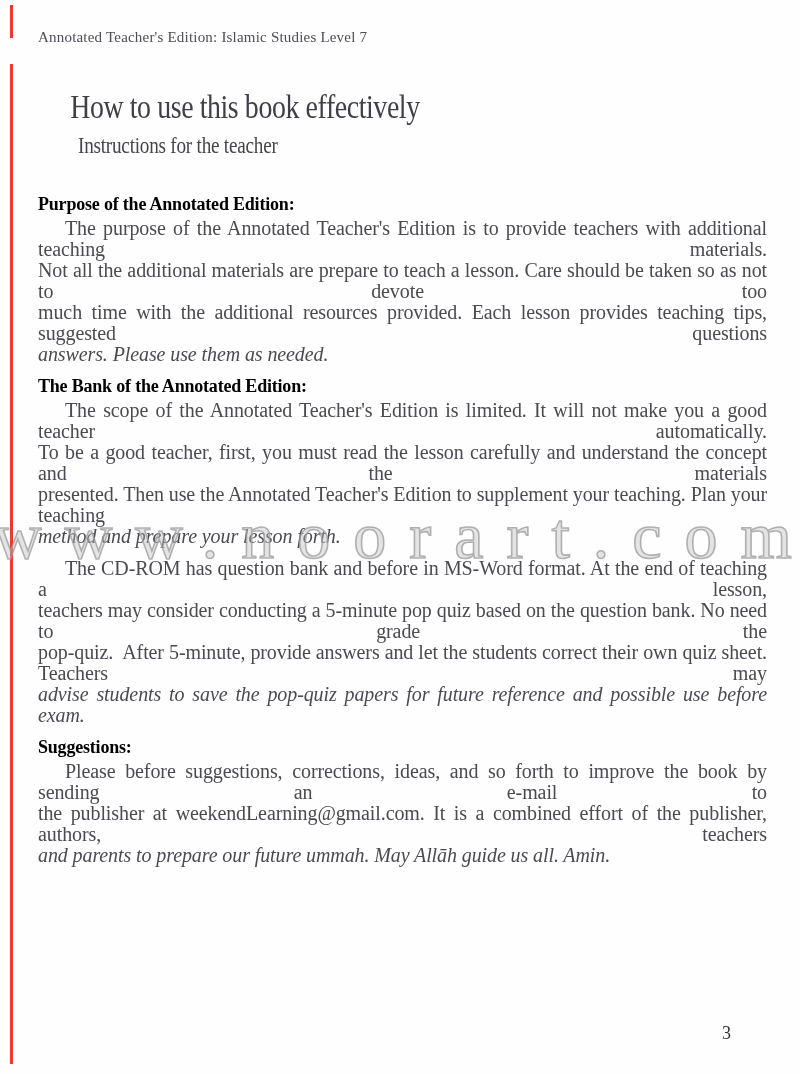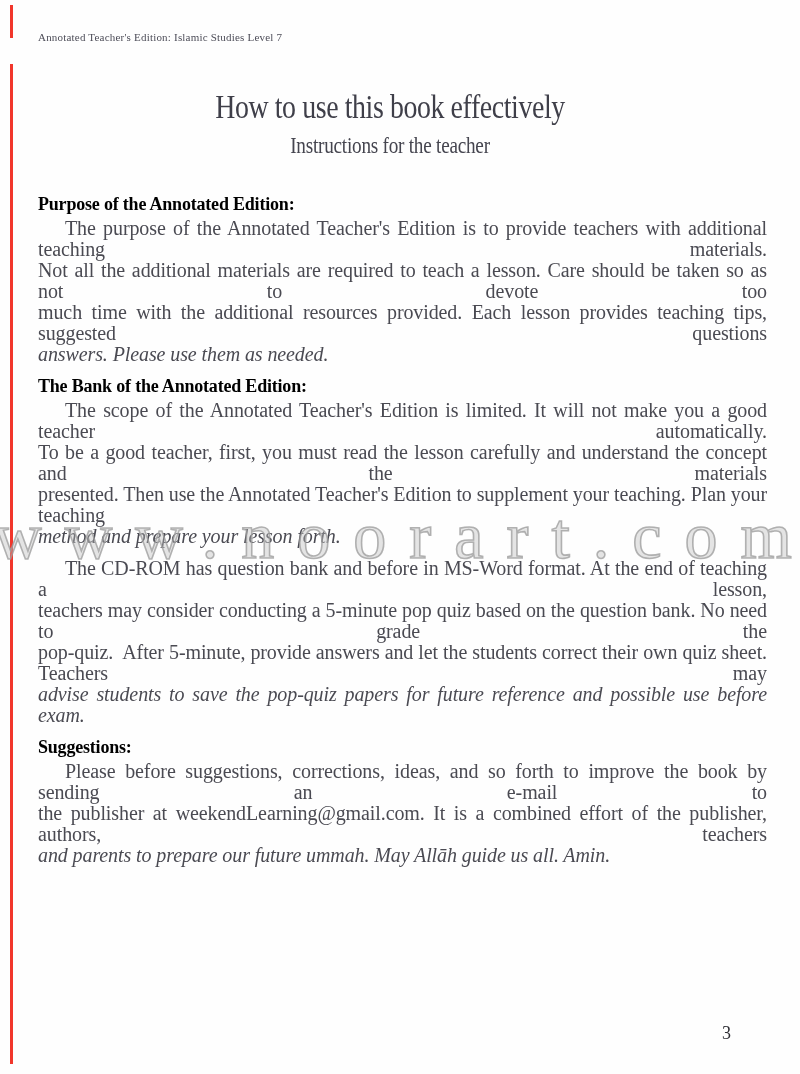"Annotated Teacher's Edition: Islamic" .book-header { font-size: 11px -> 15px }
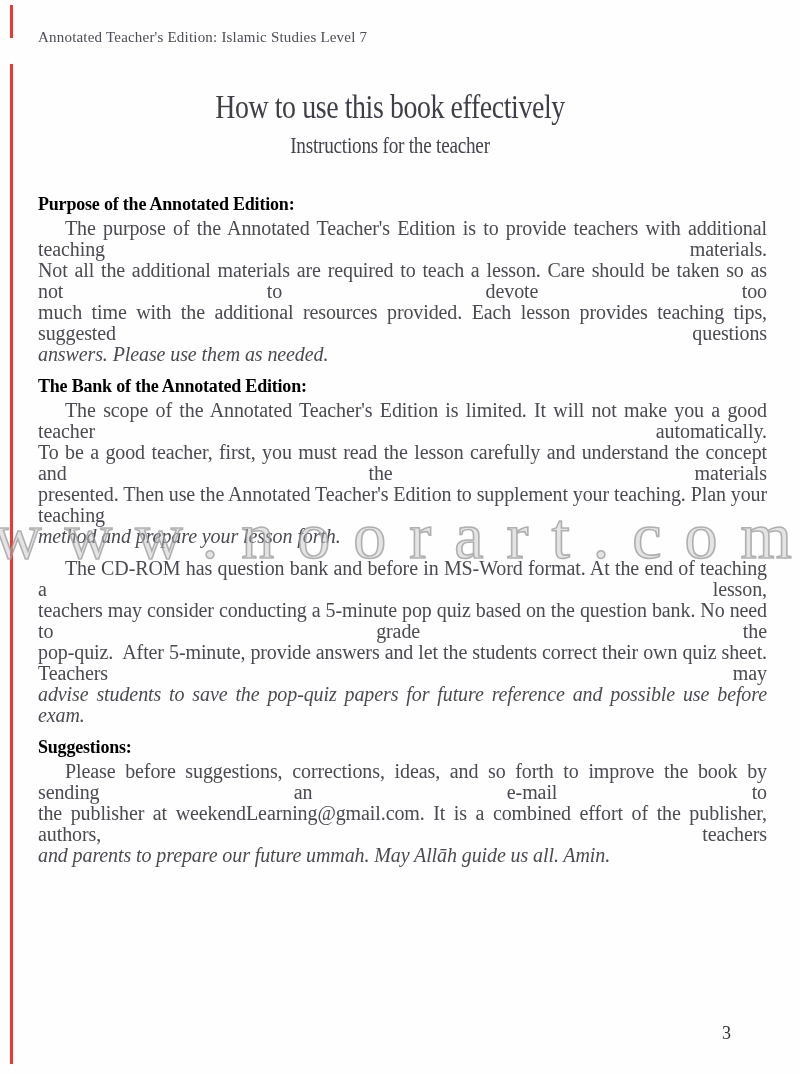"How to use this book" .title-wrap { text-align: center -> left }
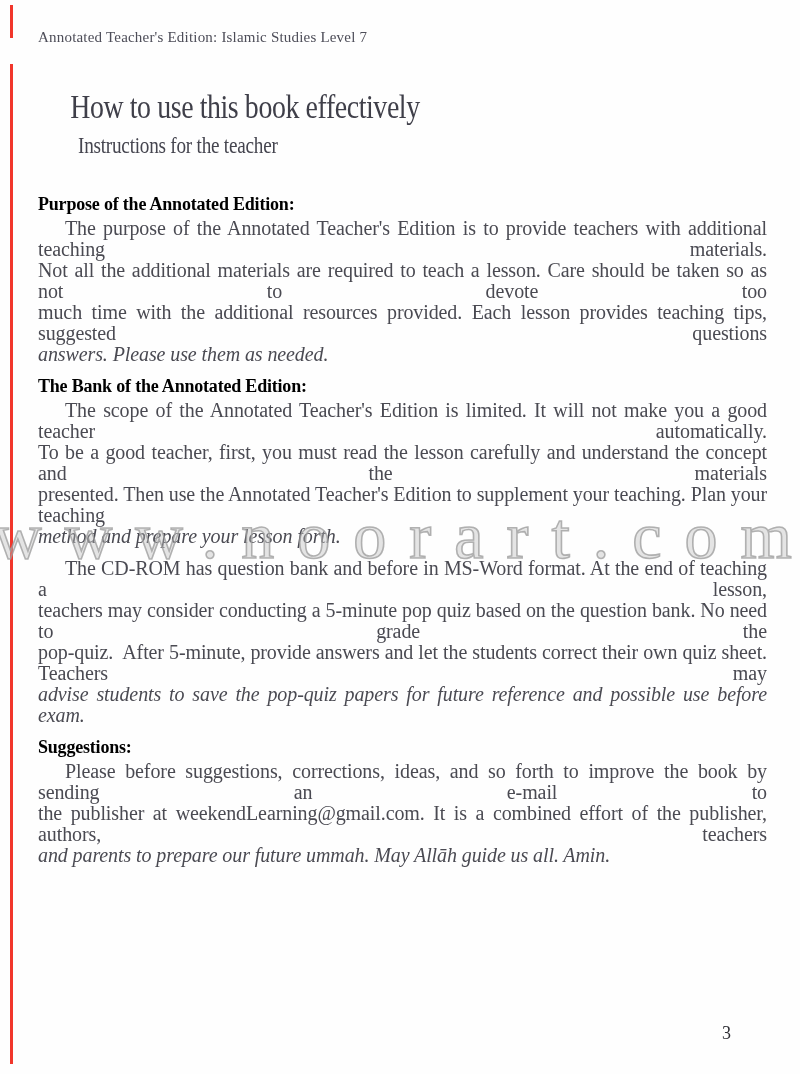"Not all the additional materials" div.tline { text: required -> prepare }
